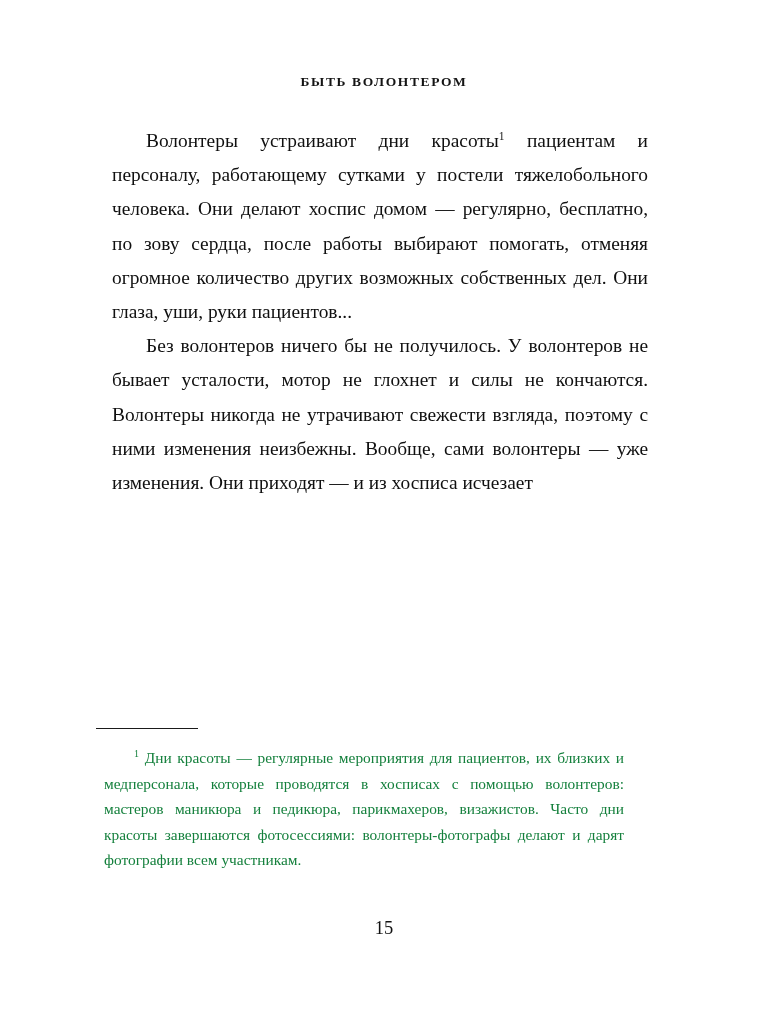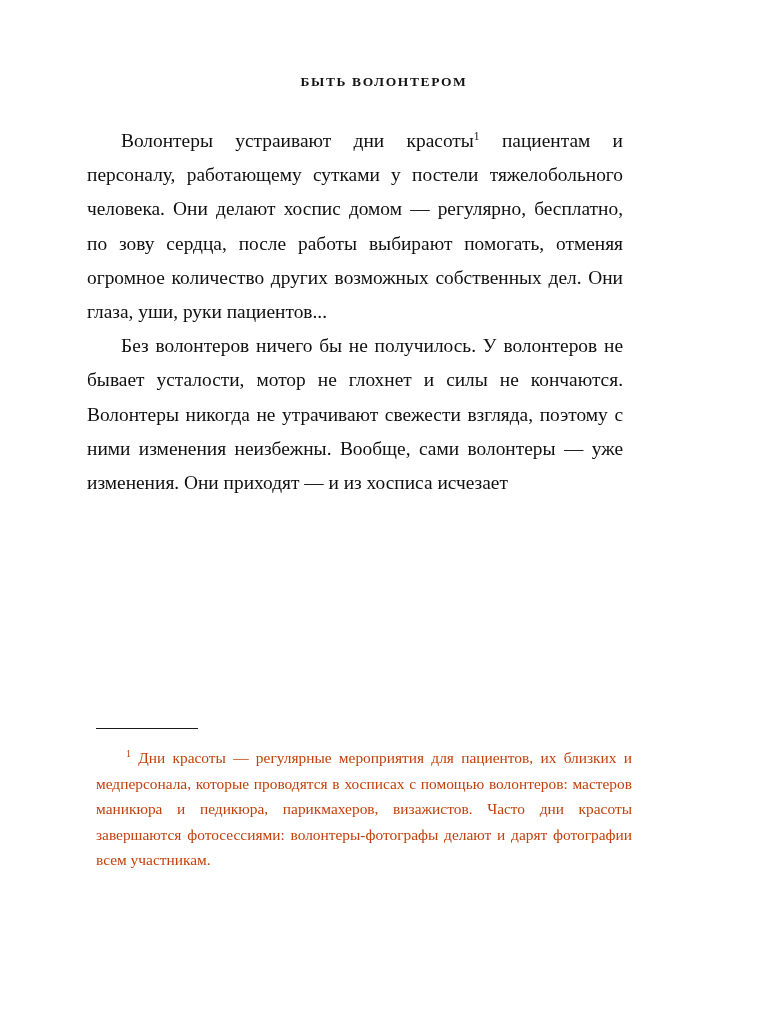"Волонтеры устраивают дни красоты1" .body-block { left: 87px -> 112px }
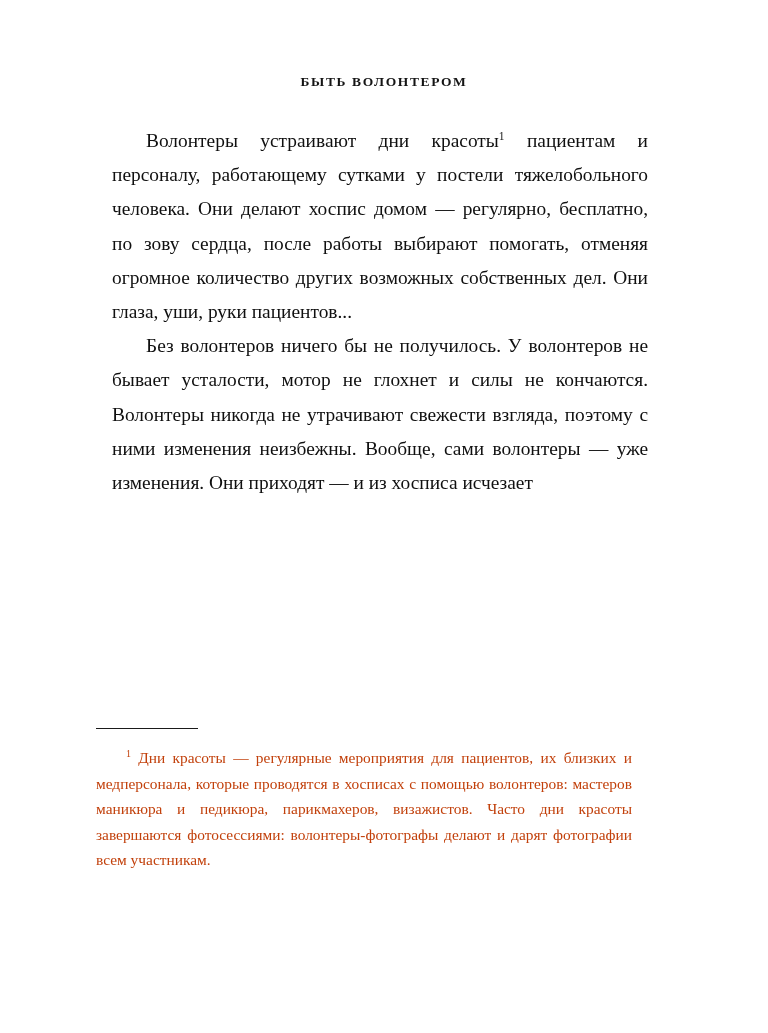"1 Дни красоты — регулярные" .footnote-area p { color: #c2410c -> #15803d; margin: 0 -> 8px }
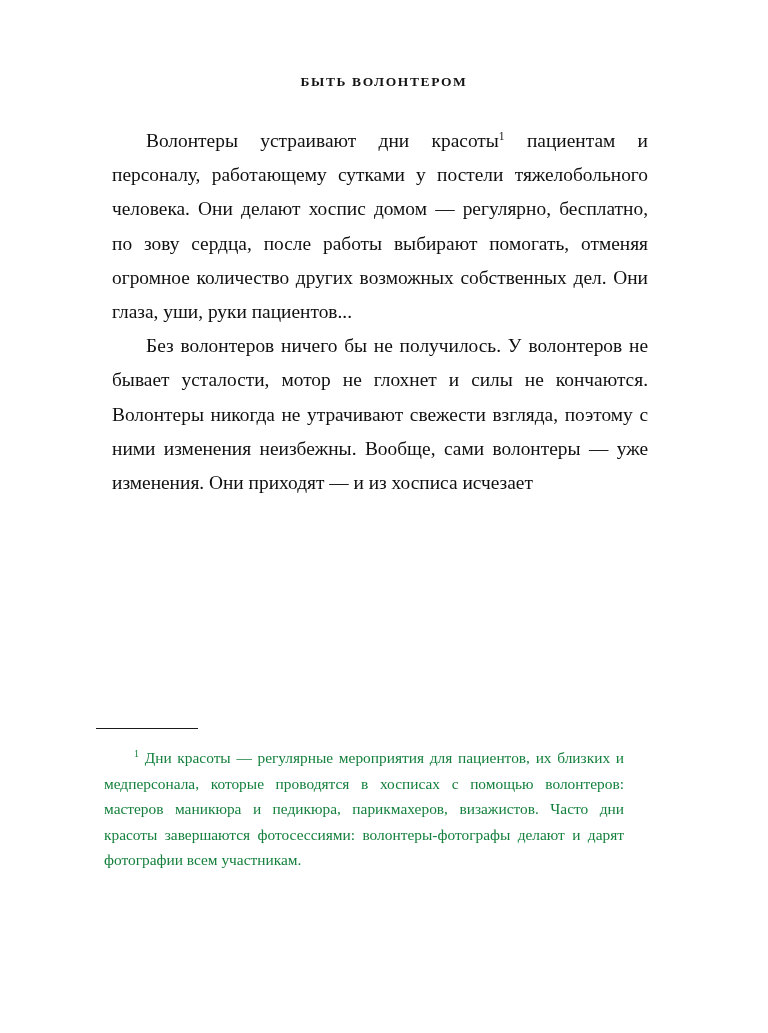"15" div.folio { html: none -> <div>15</div> }
